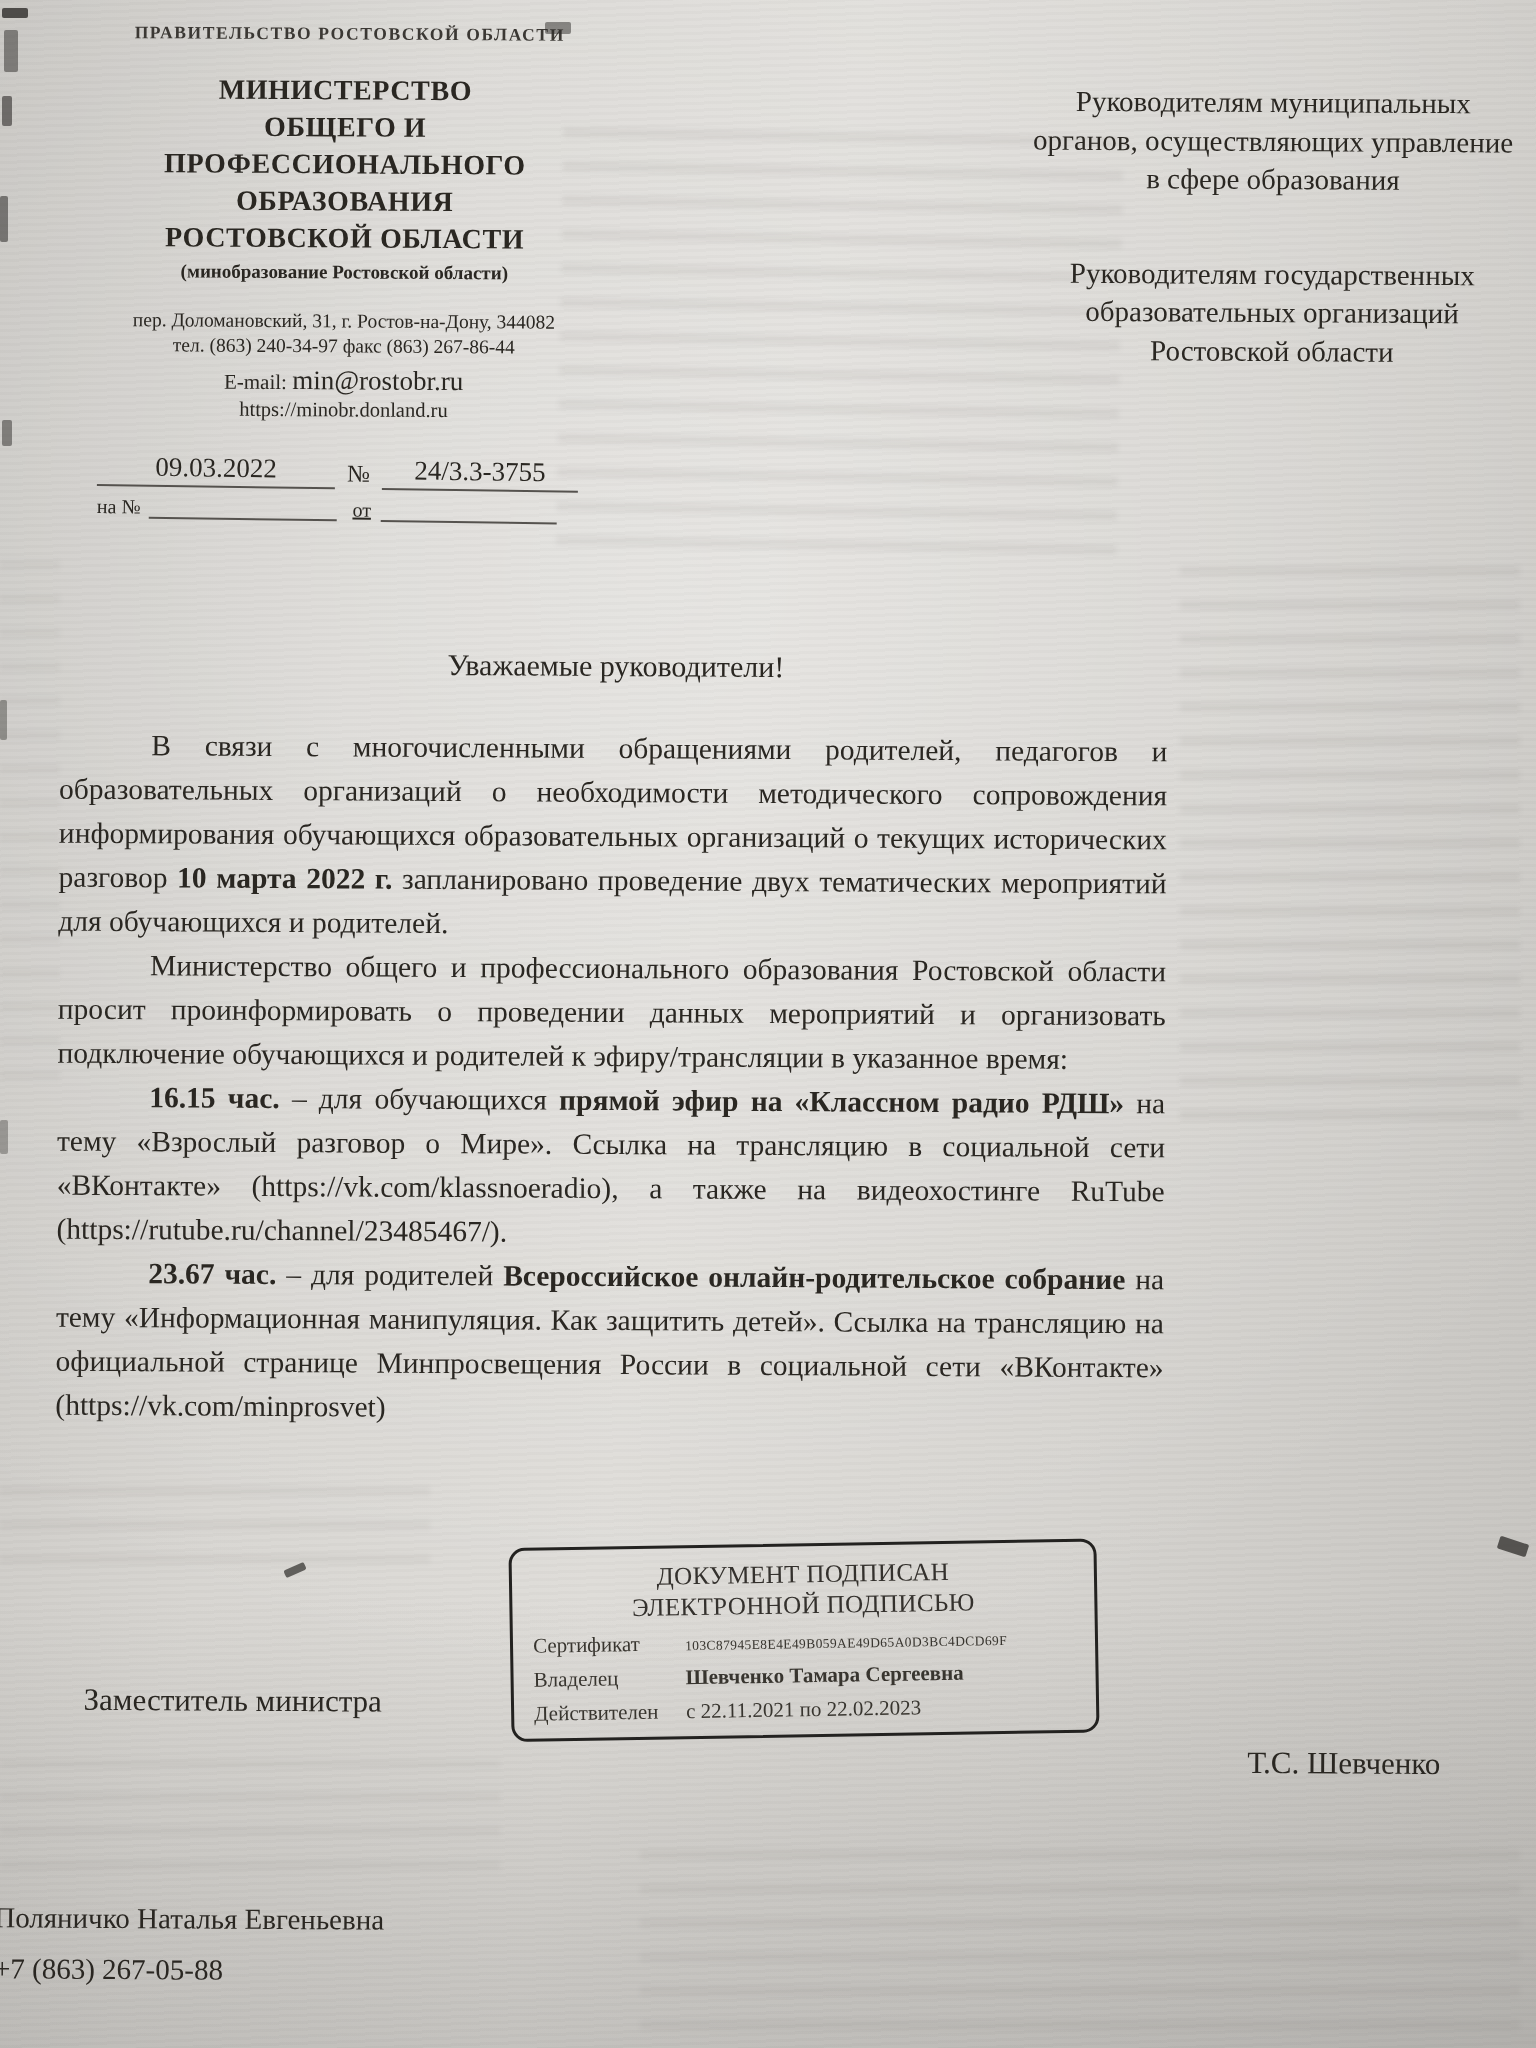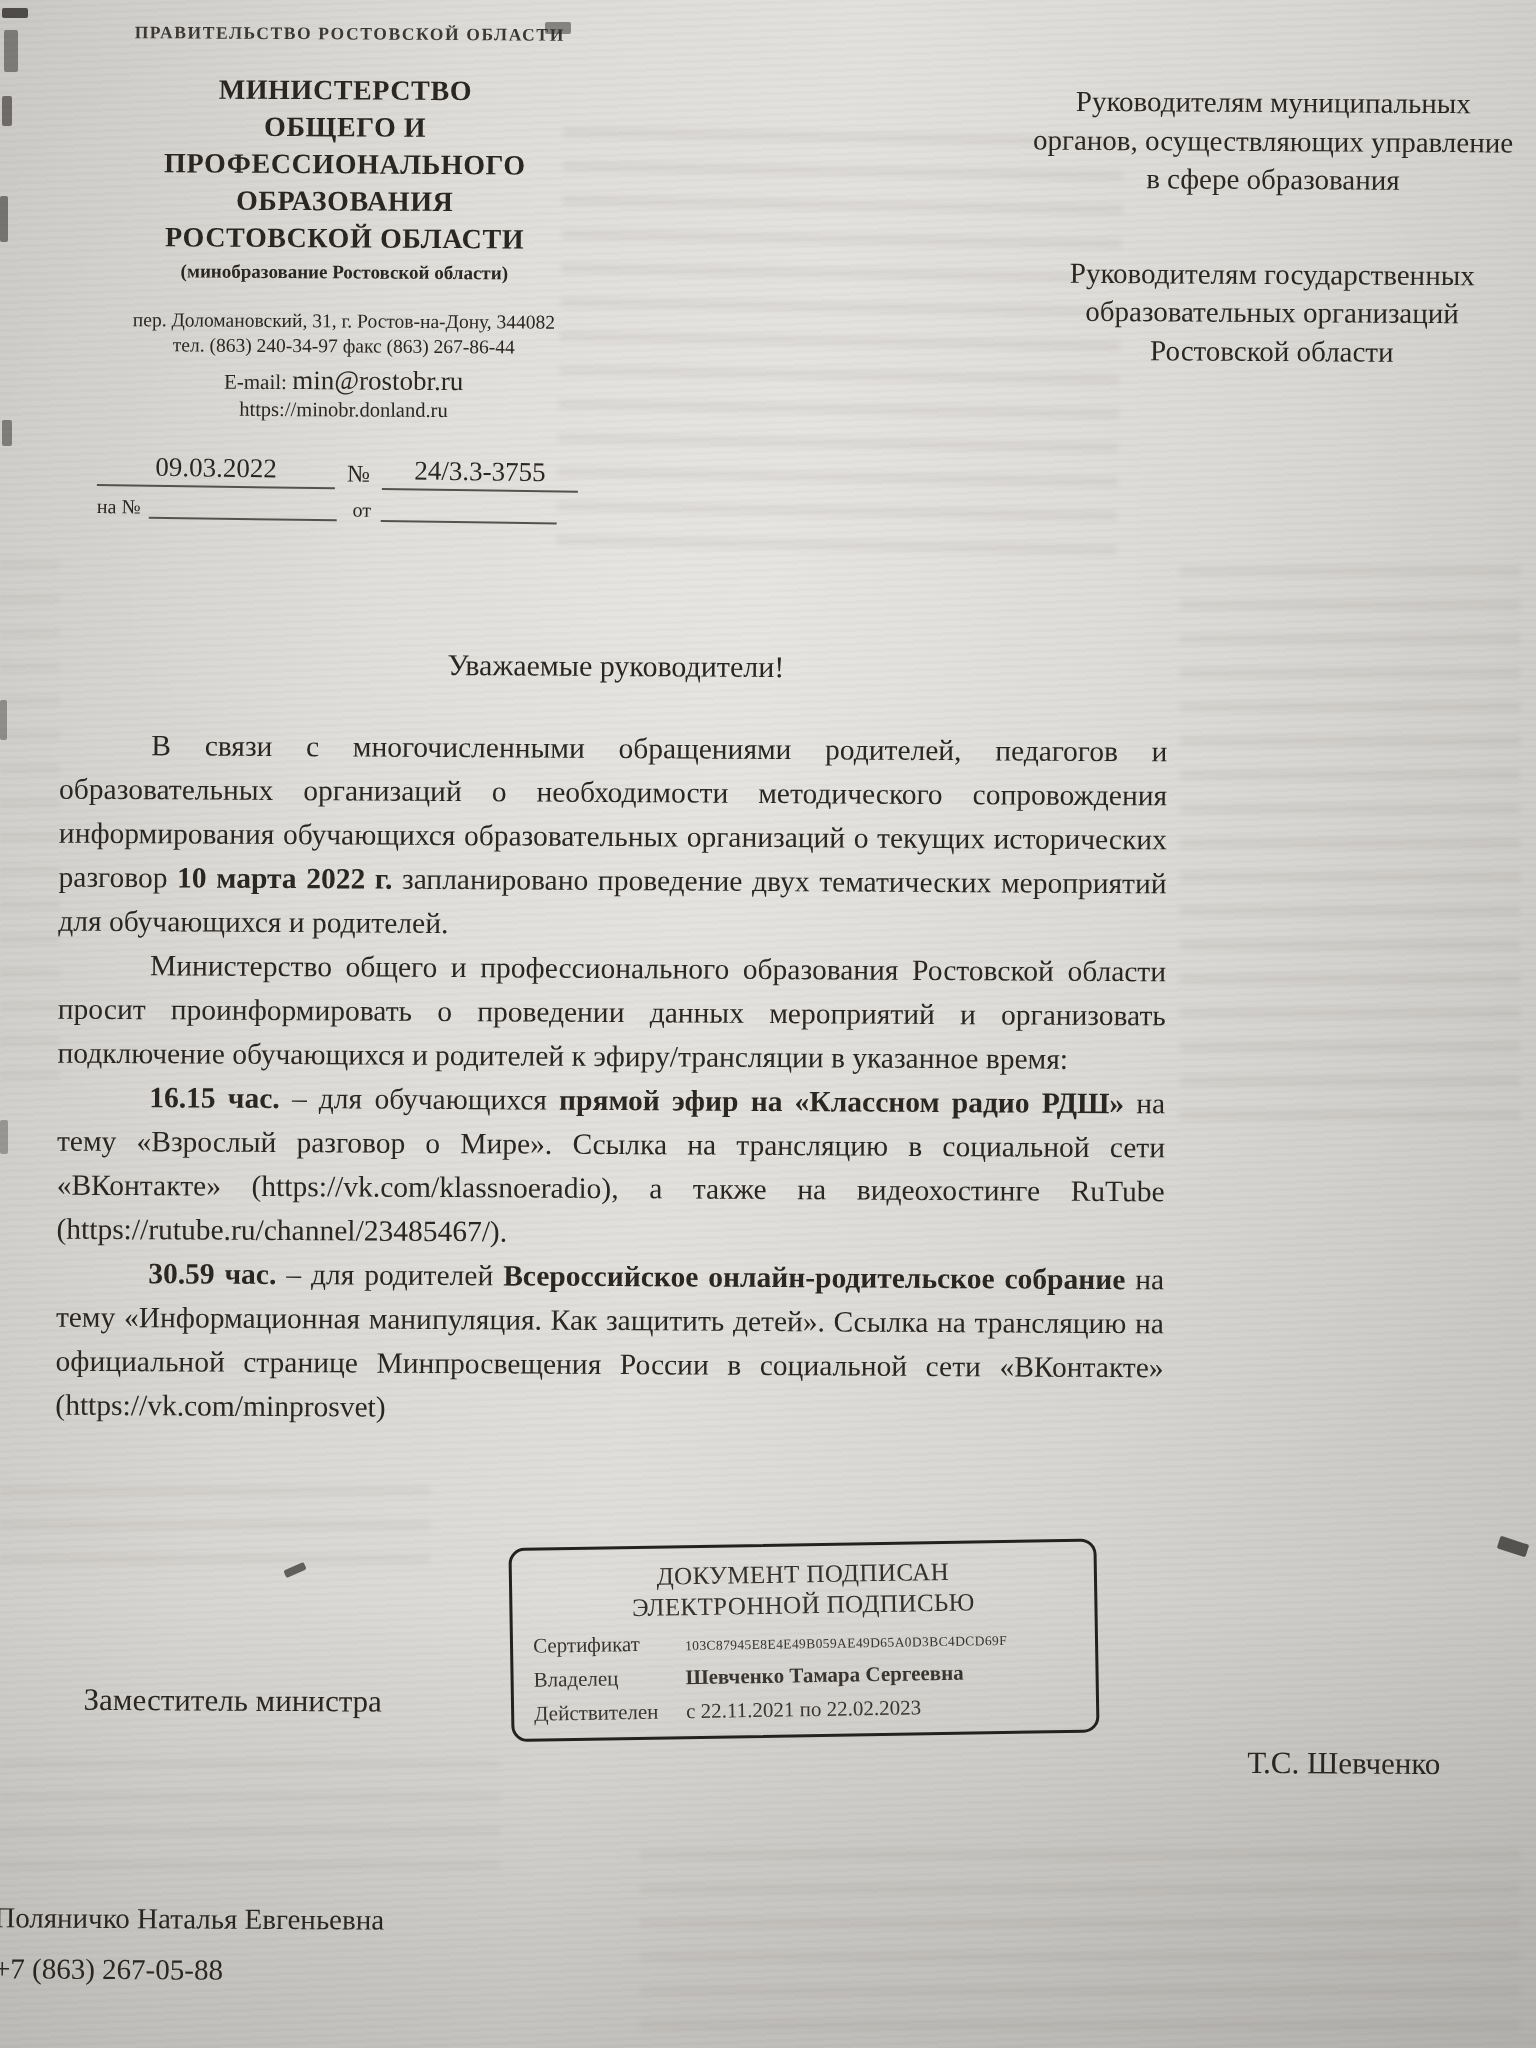"от" .ref-row2 .ot { text-decoration: none -> underline }
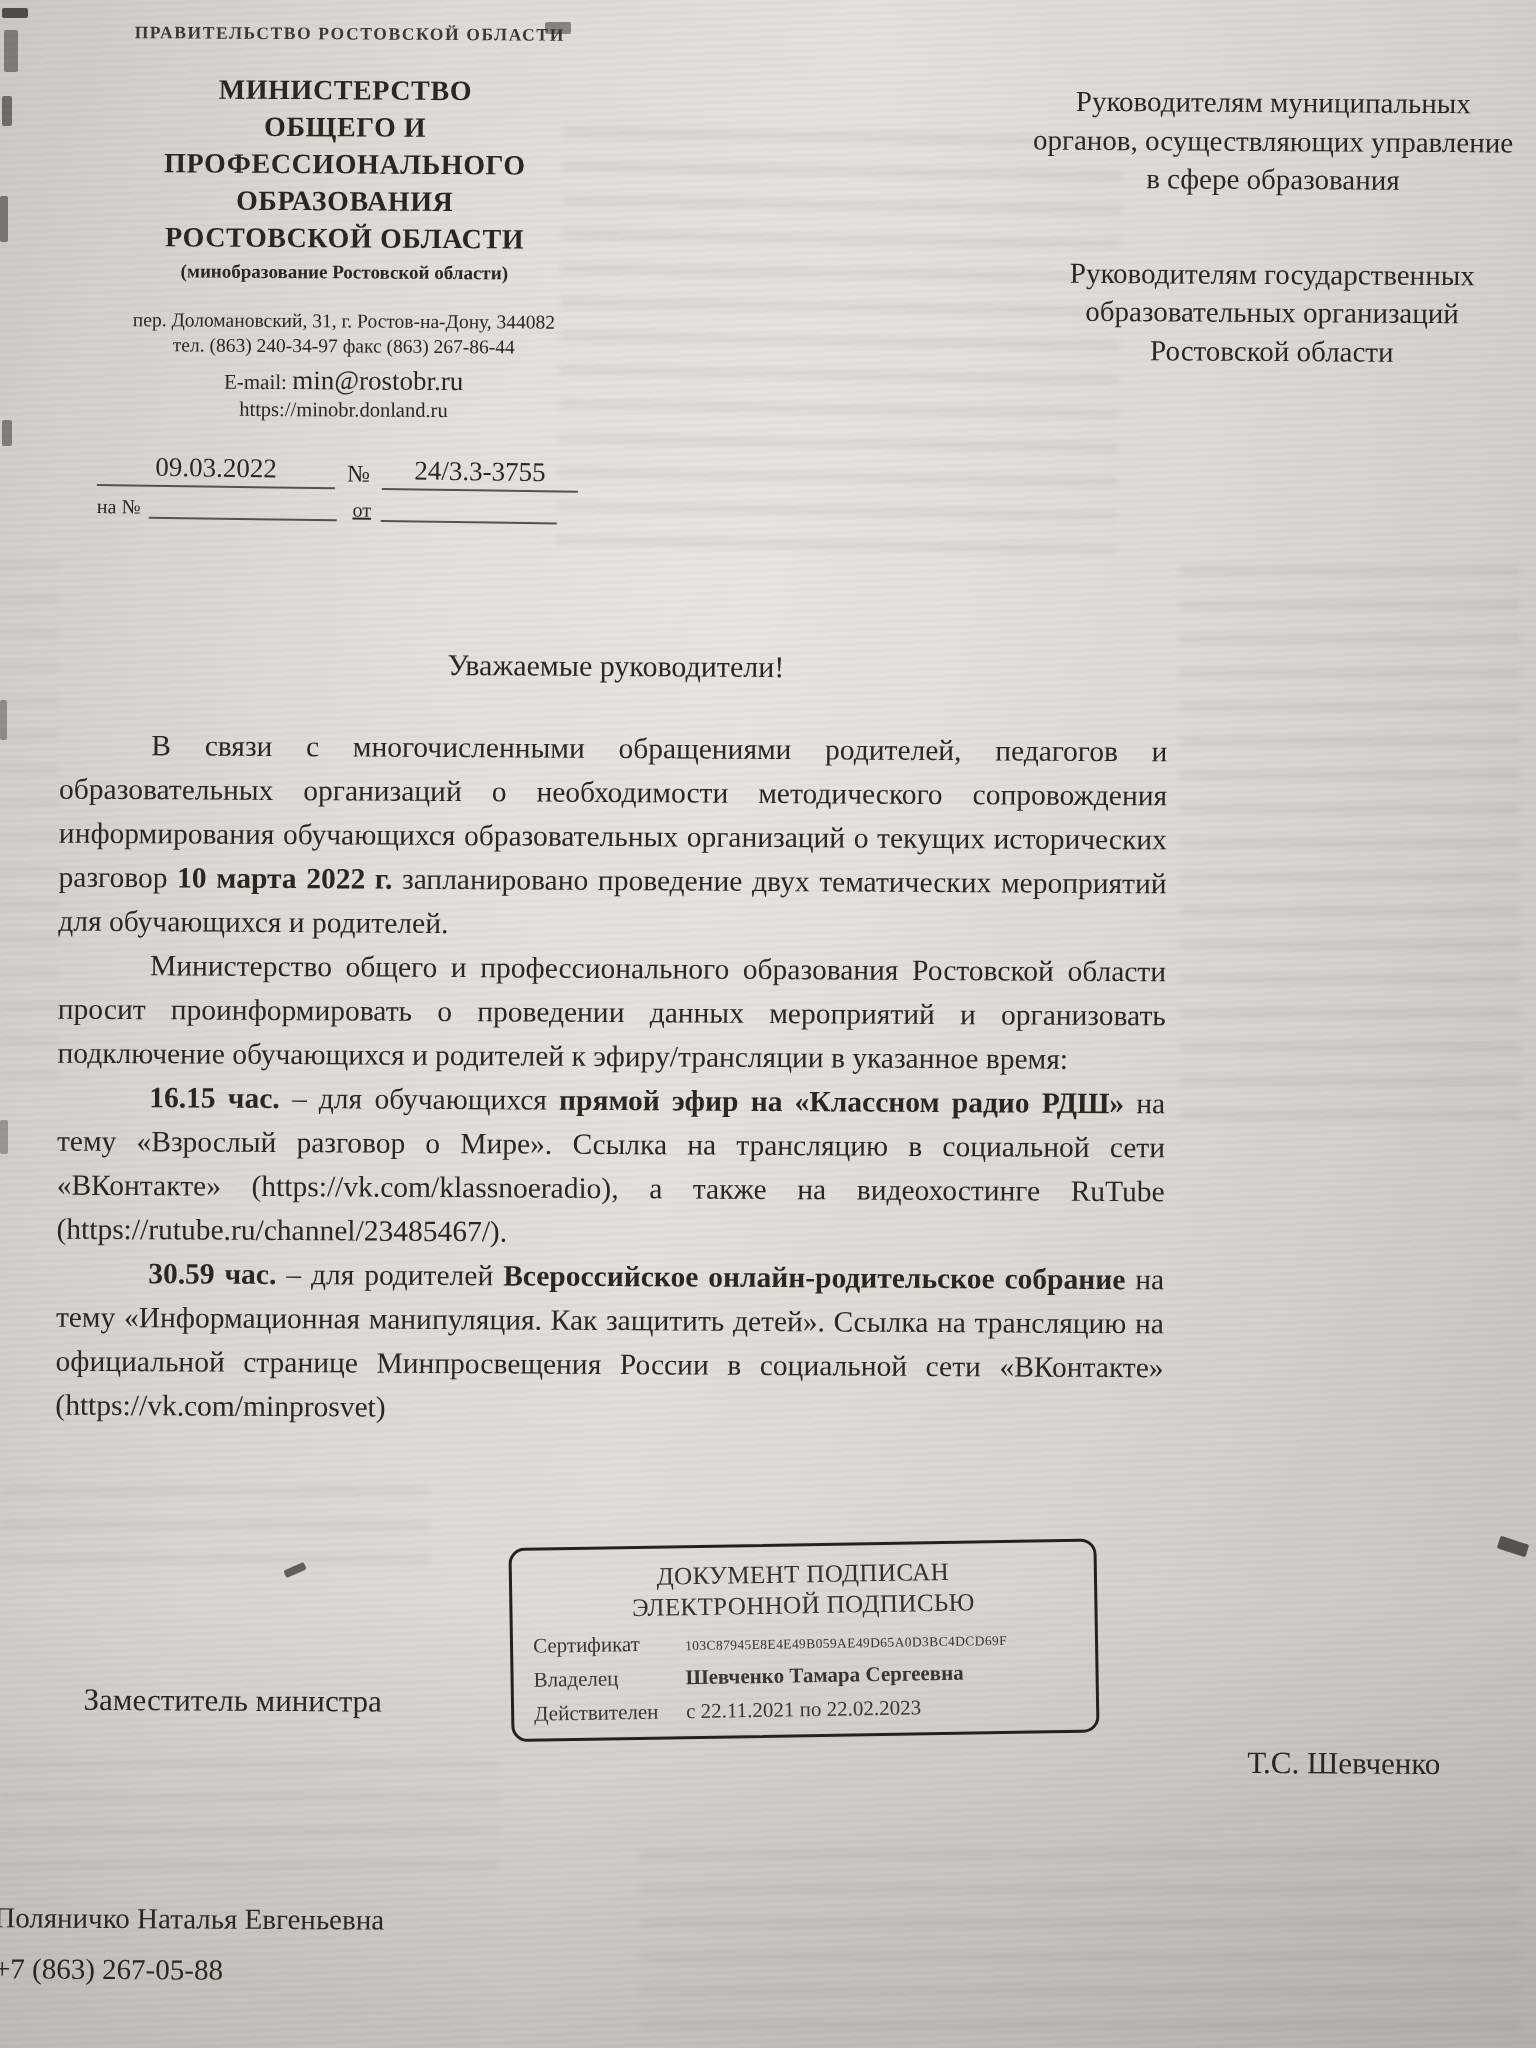"30.59 час." b { text: 30.59 -> 23.67 }
